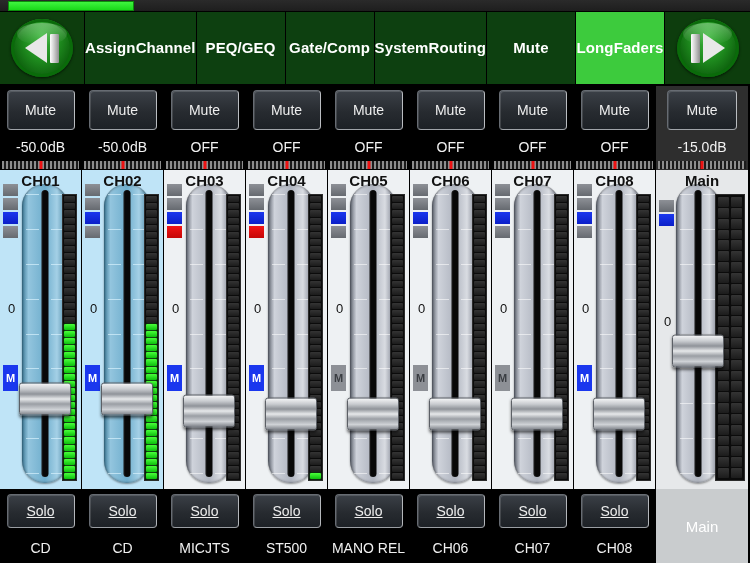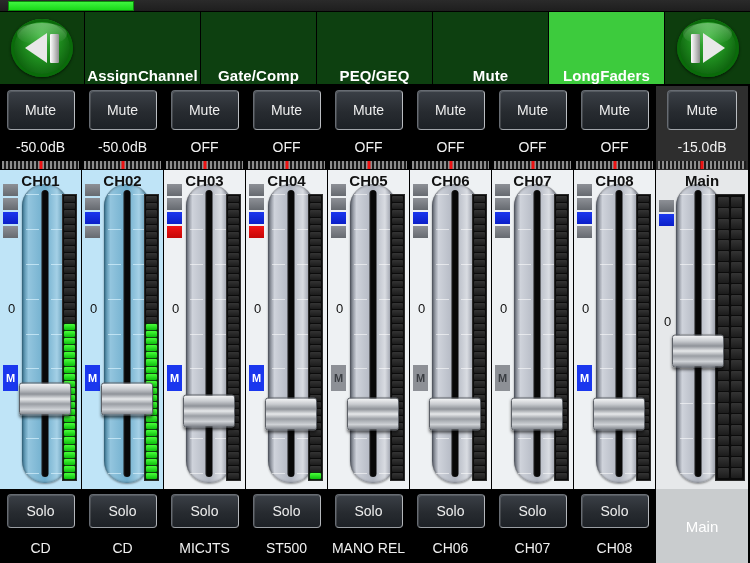"Assign" .tab { align-items: flex-end -> center }
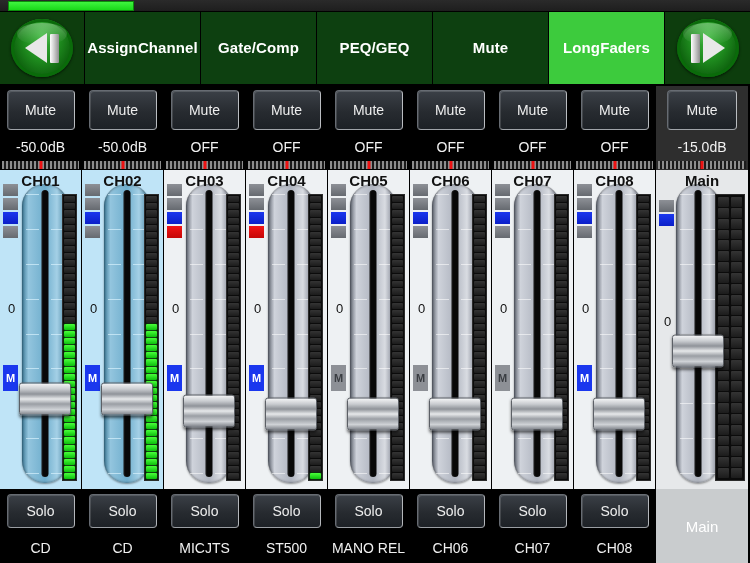"Gate/Comp" div.tab { order: before "PEQ/GEQ" -> after "PEQ/GEQ" }
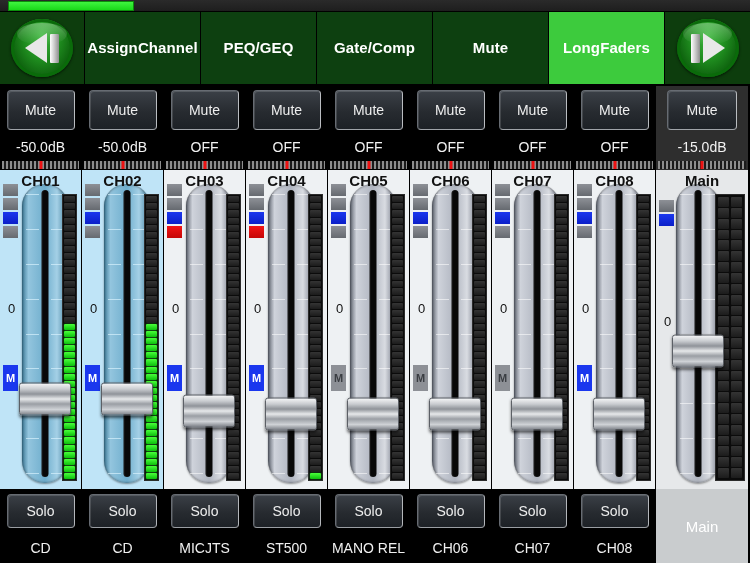"System" div.tab { html: none -> <div> <span>System</span> <br> <span>Routing</span> </div> }
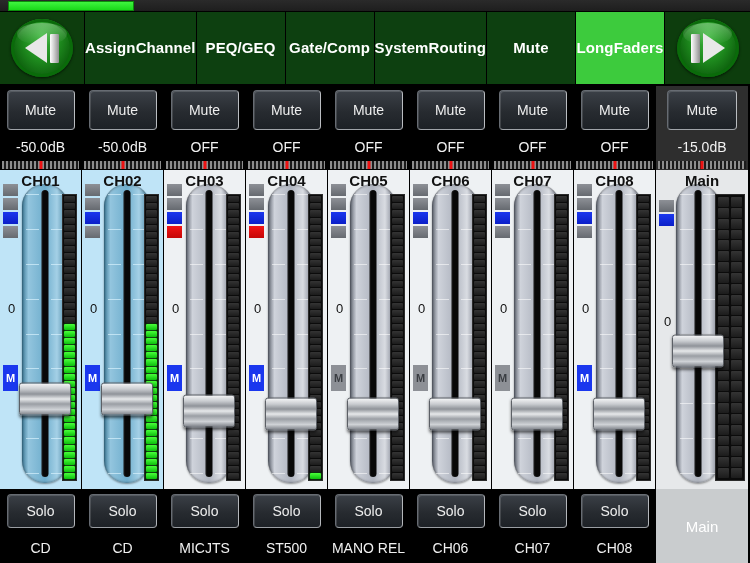"Solo" .solobtn { text-decoration: none -> underline }
